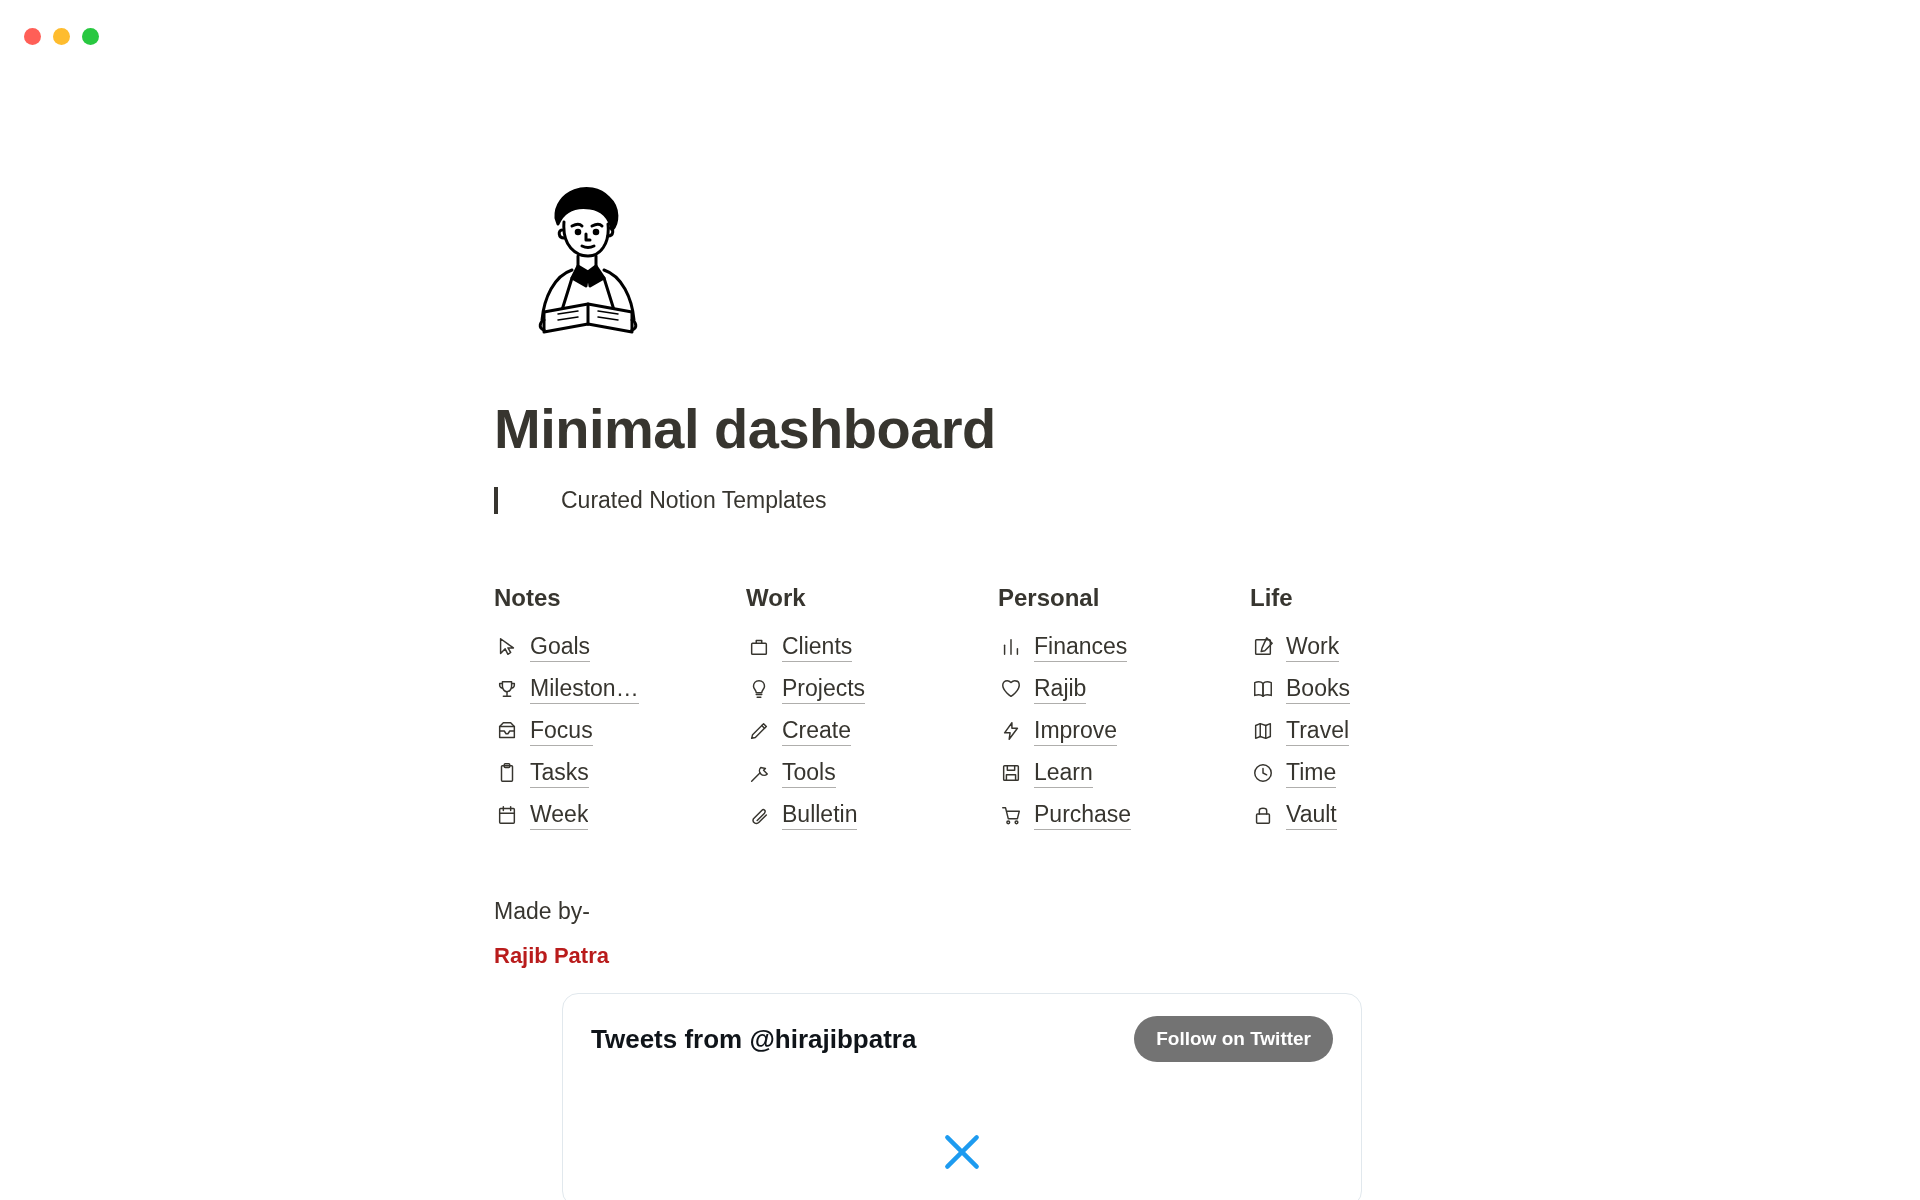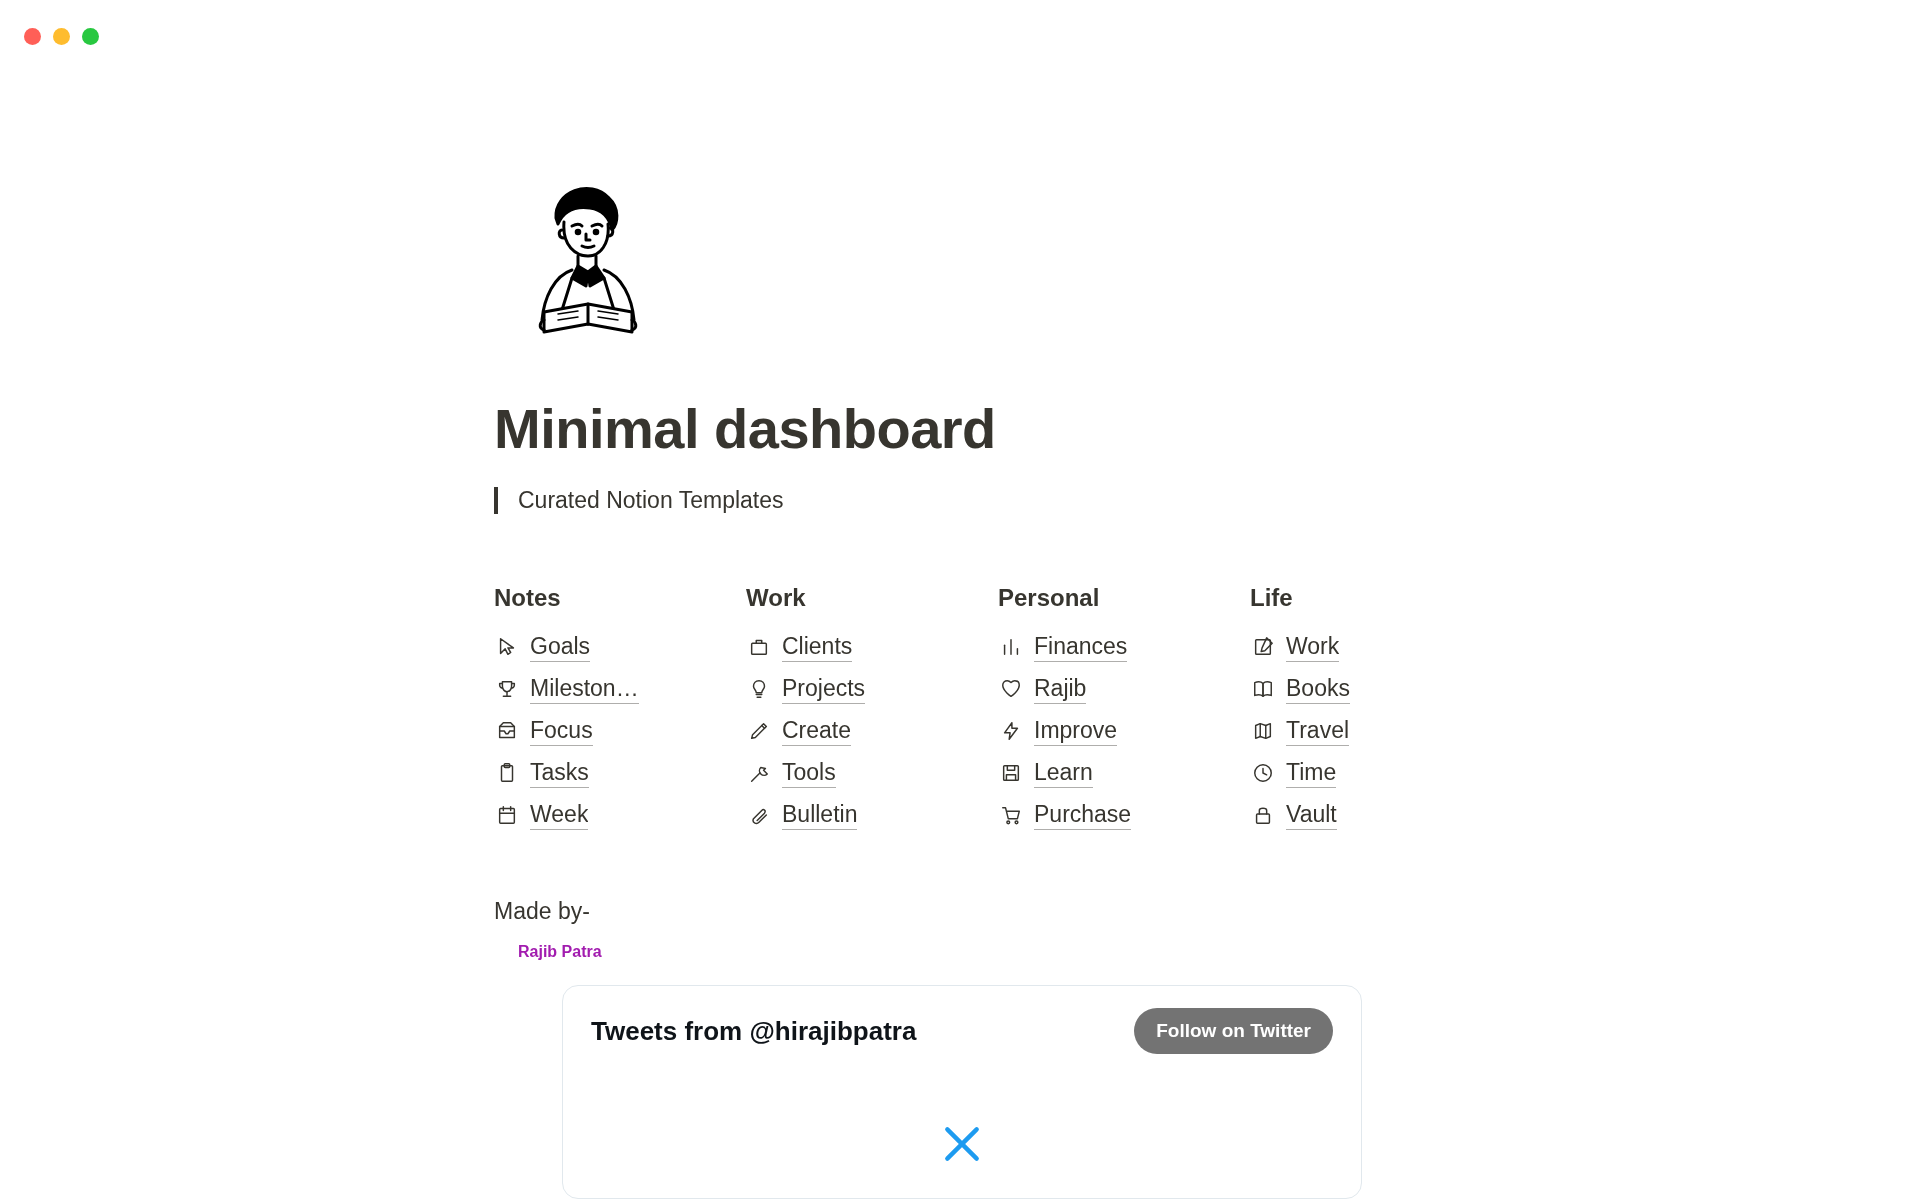"Curated Notion Templates" .quote-text { margin-left: none -> 43px }
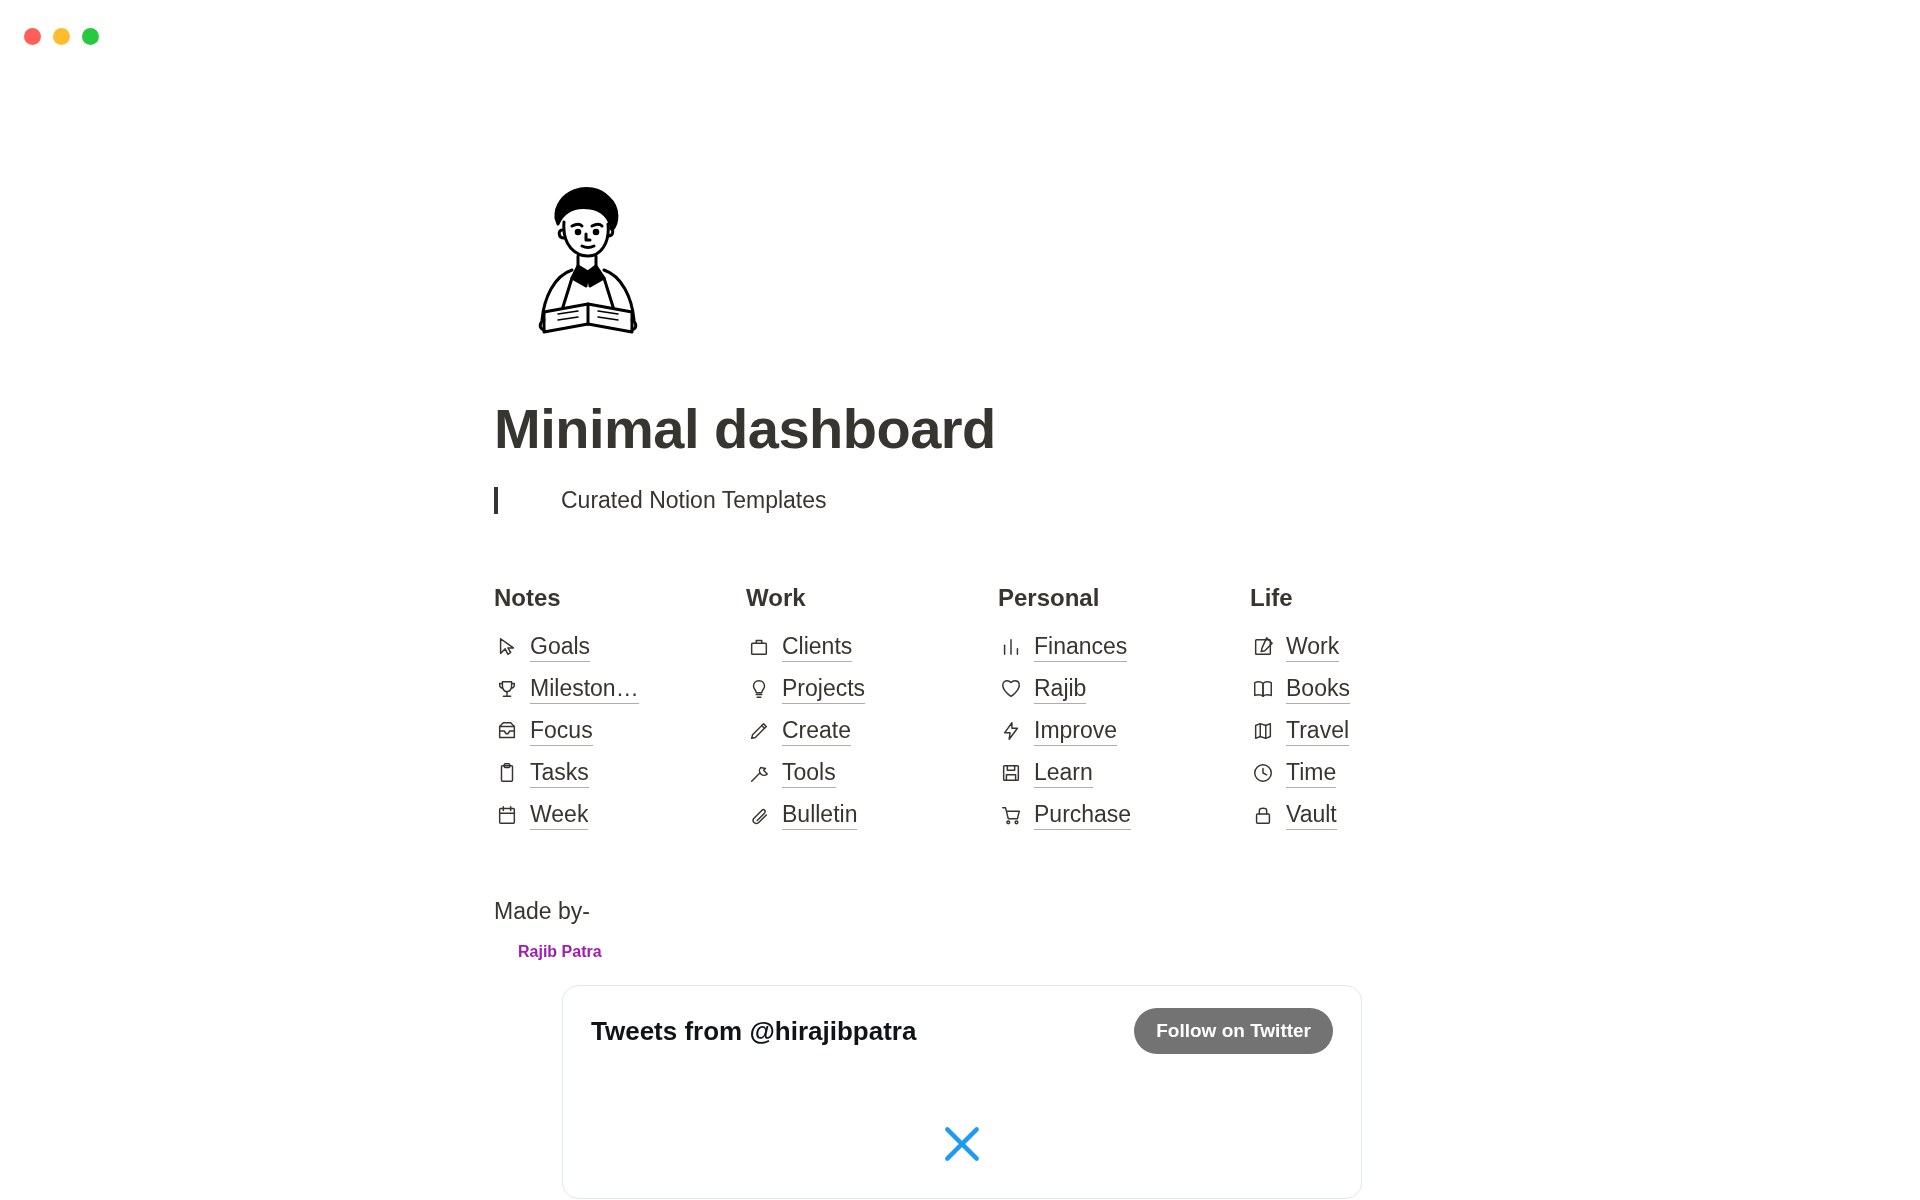"Rajib Patra" .author-name { color: #a21caf -> #b91c1c; font-size: 16px -> 22px; margin-left: 24px -> none }
